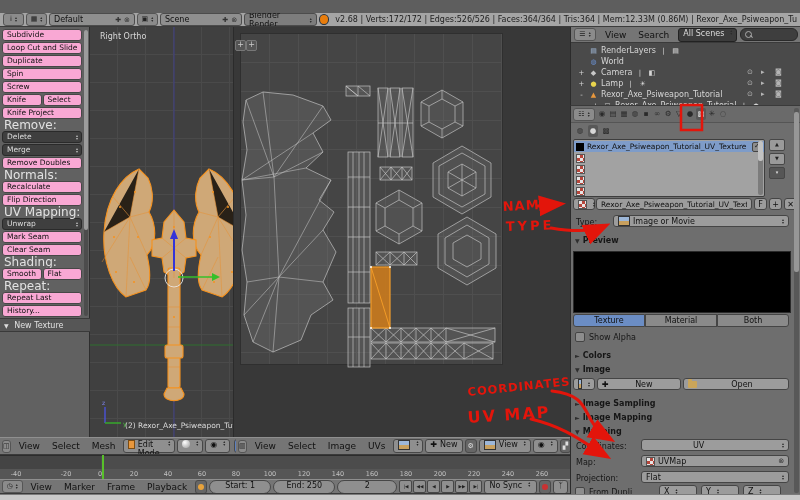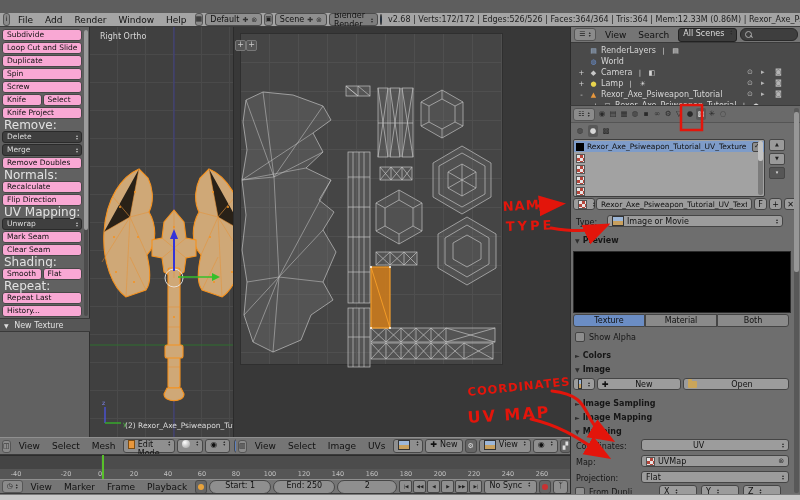"File" span { html: <span> <span>File</span> <span>Add</span> <span>Render</span> <span>Window</span> <span>Help</span> </span> -> none }
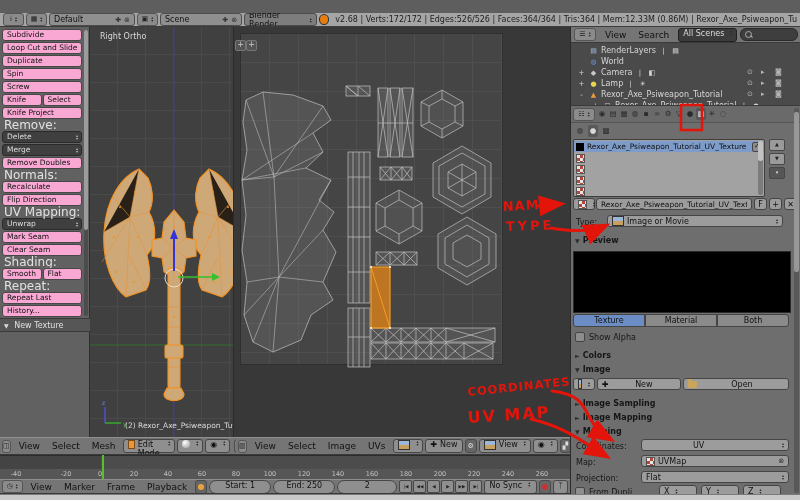"Image or Movie" div.p { left: 36px -> 42px }
